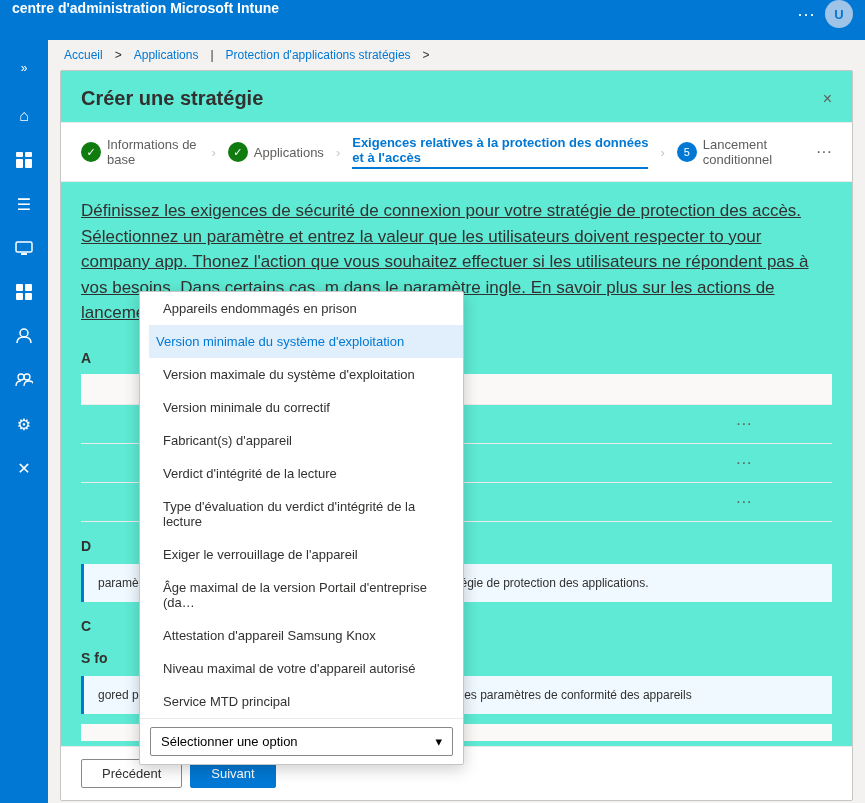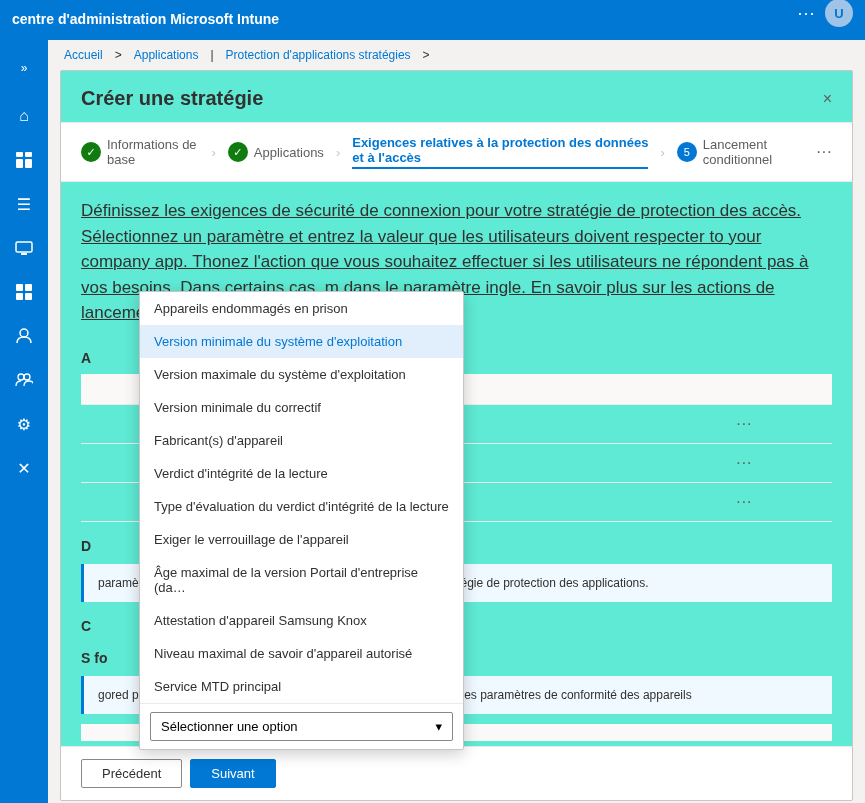"centre d'administration Microsoft Intune" .top-bar { align-items: flex-end -> flex-start; padding: 13px 12px -> 0 12px }
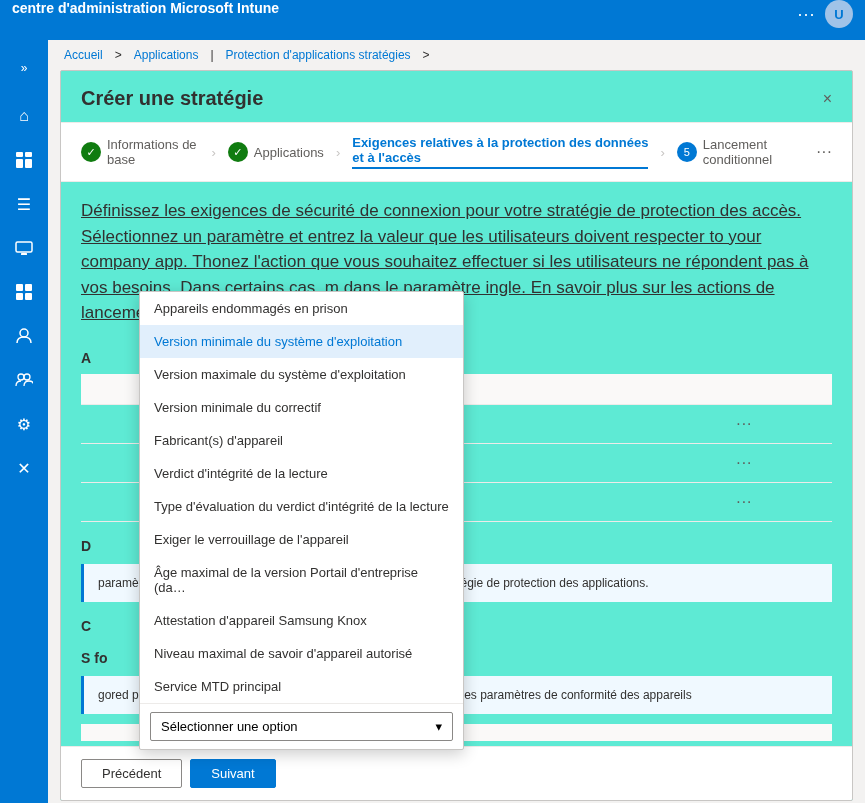"Appareils endommagés en prison" .dropdown-menu-item { margin-left: none -> 9px }
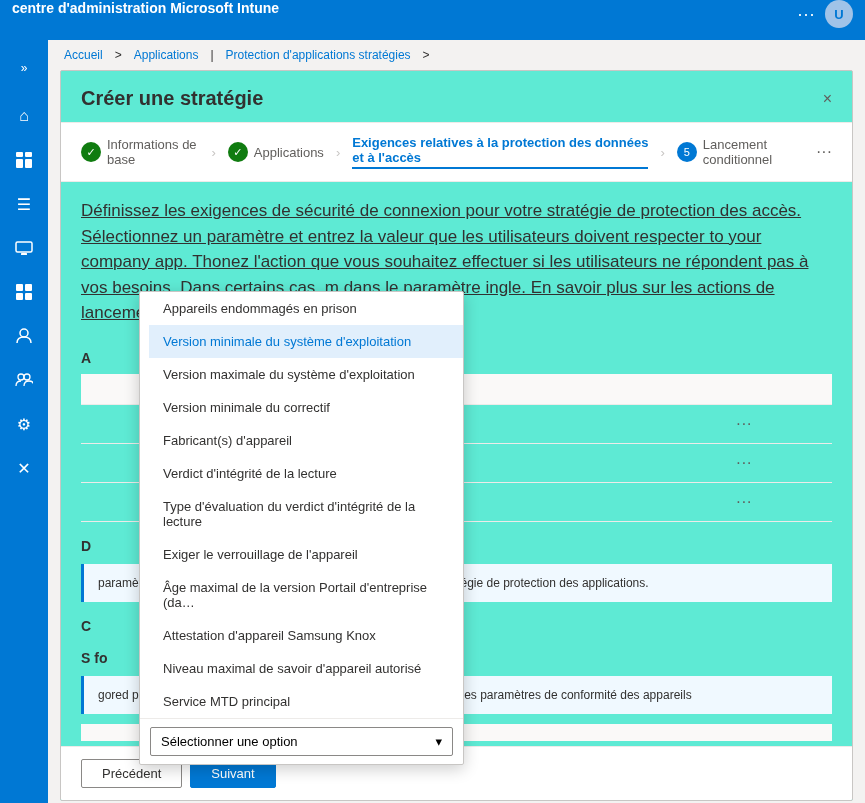"Version minimale du système" .dropdown-menu-item.highlighted { padding-left: none -> 7px }
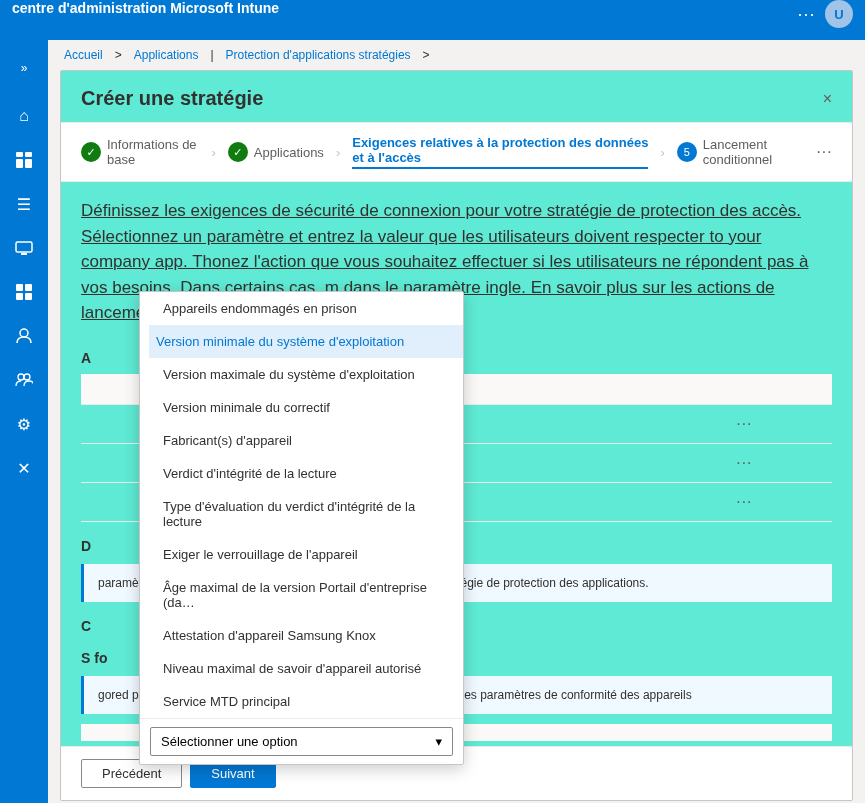"Niveau maximal de savoir d'appareil" div.dropdown-menu-item { text: savoir -> votre }
